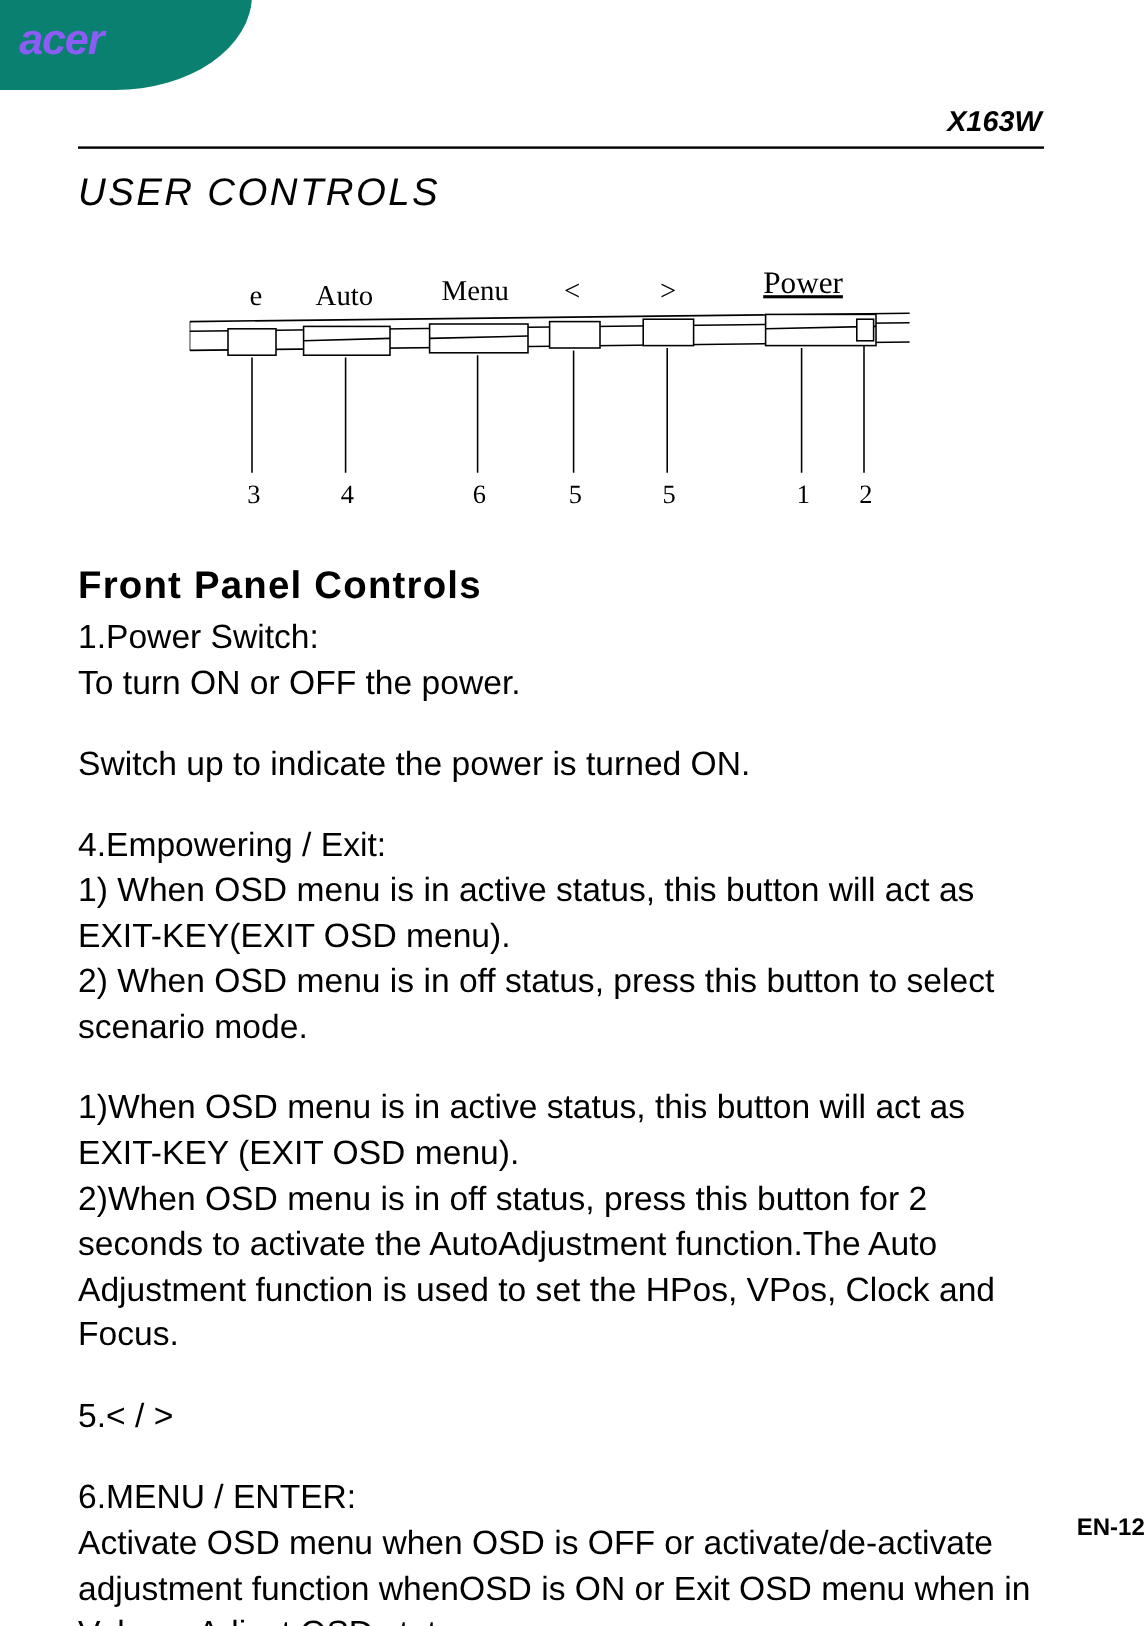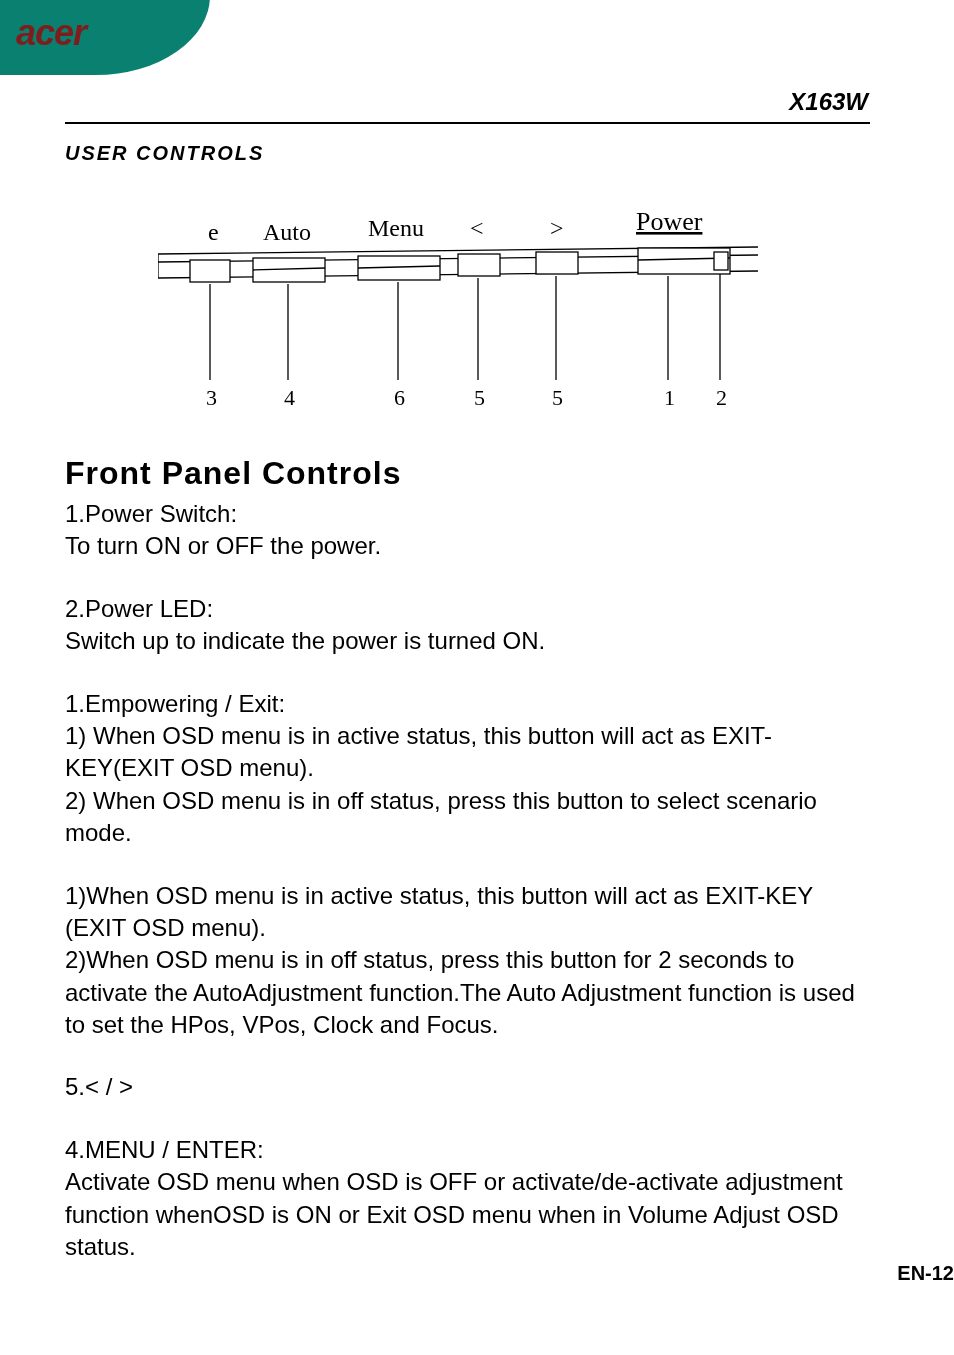"acer" .logo-text { color: #7f1d1d -> #8b5cf6 }
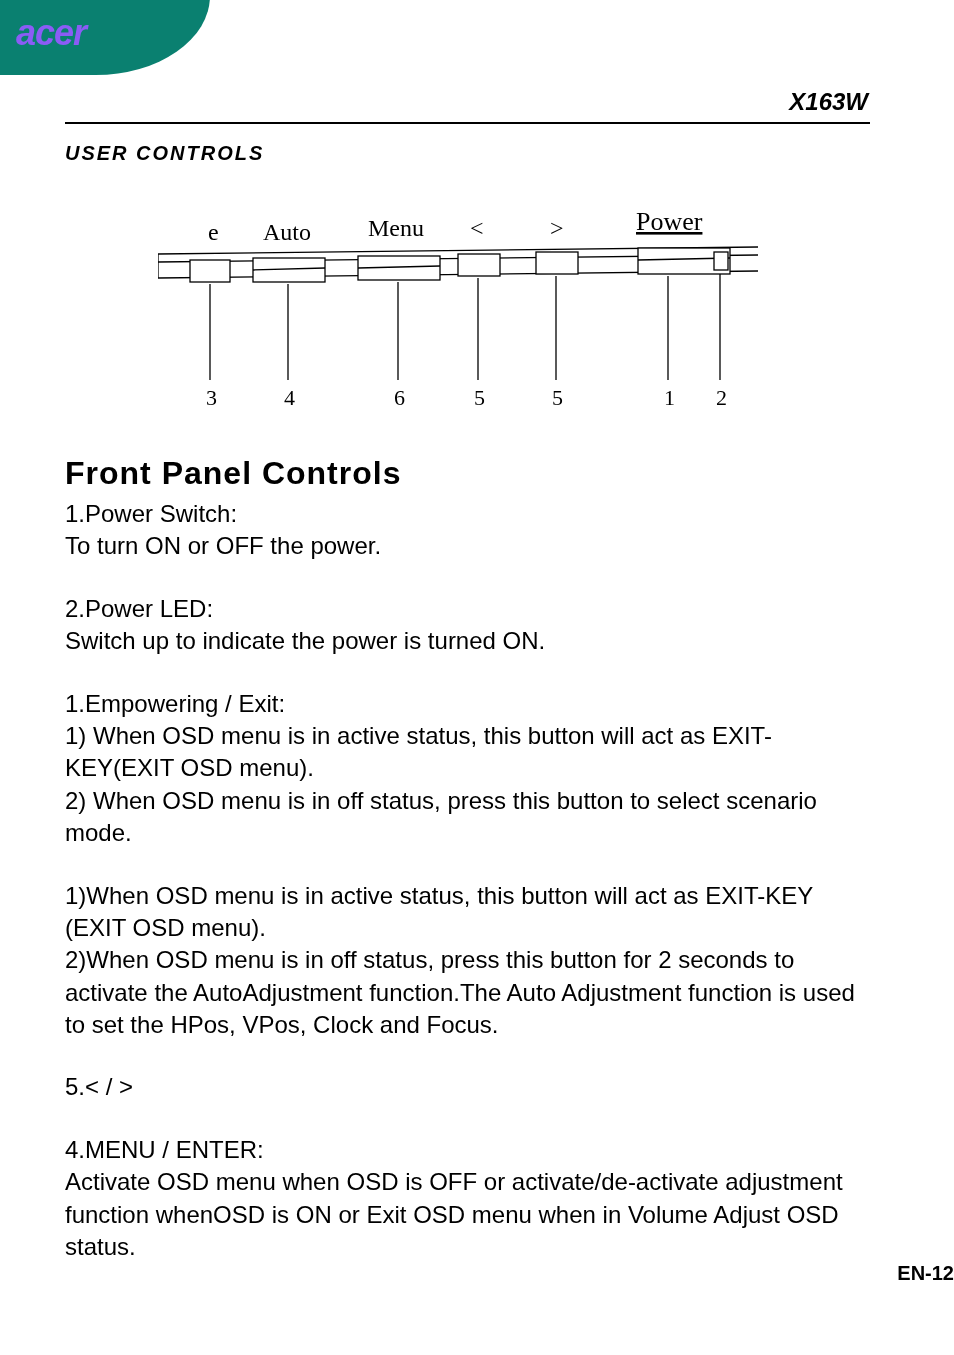"USER CONTROLS" .section-title { font-size: 20px -> 32px; font-weight: 700 -> 400 }
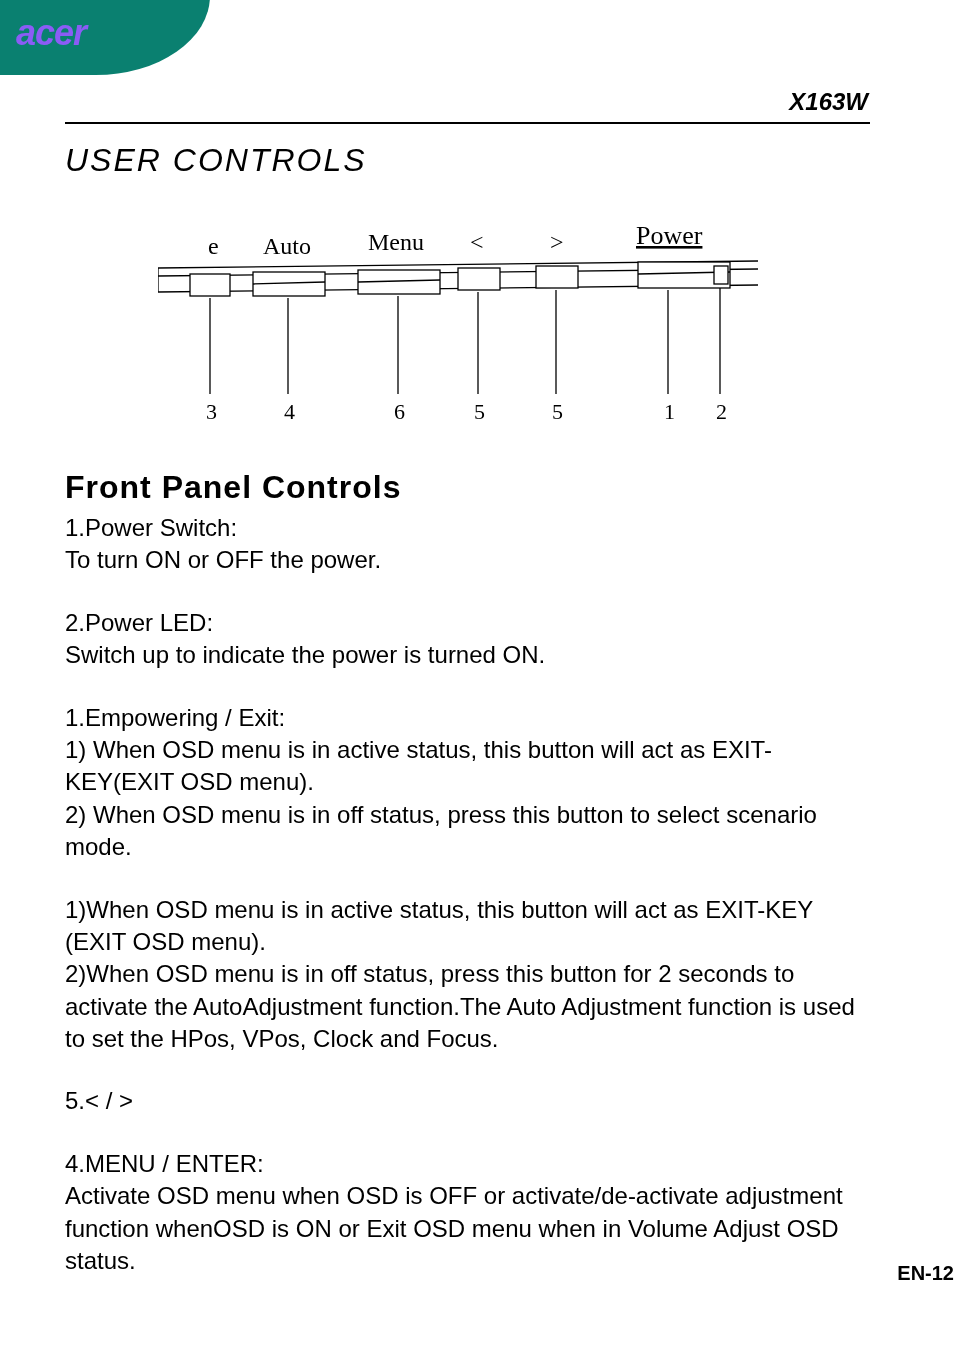"1.Power Switch:" .body-text p { font-size: 24px -> 28px }
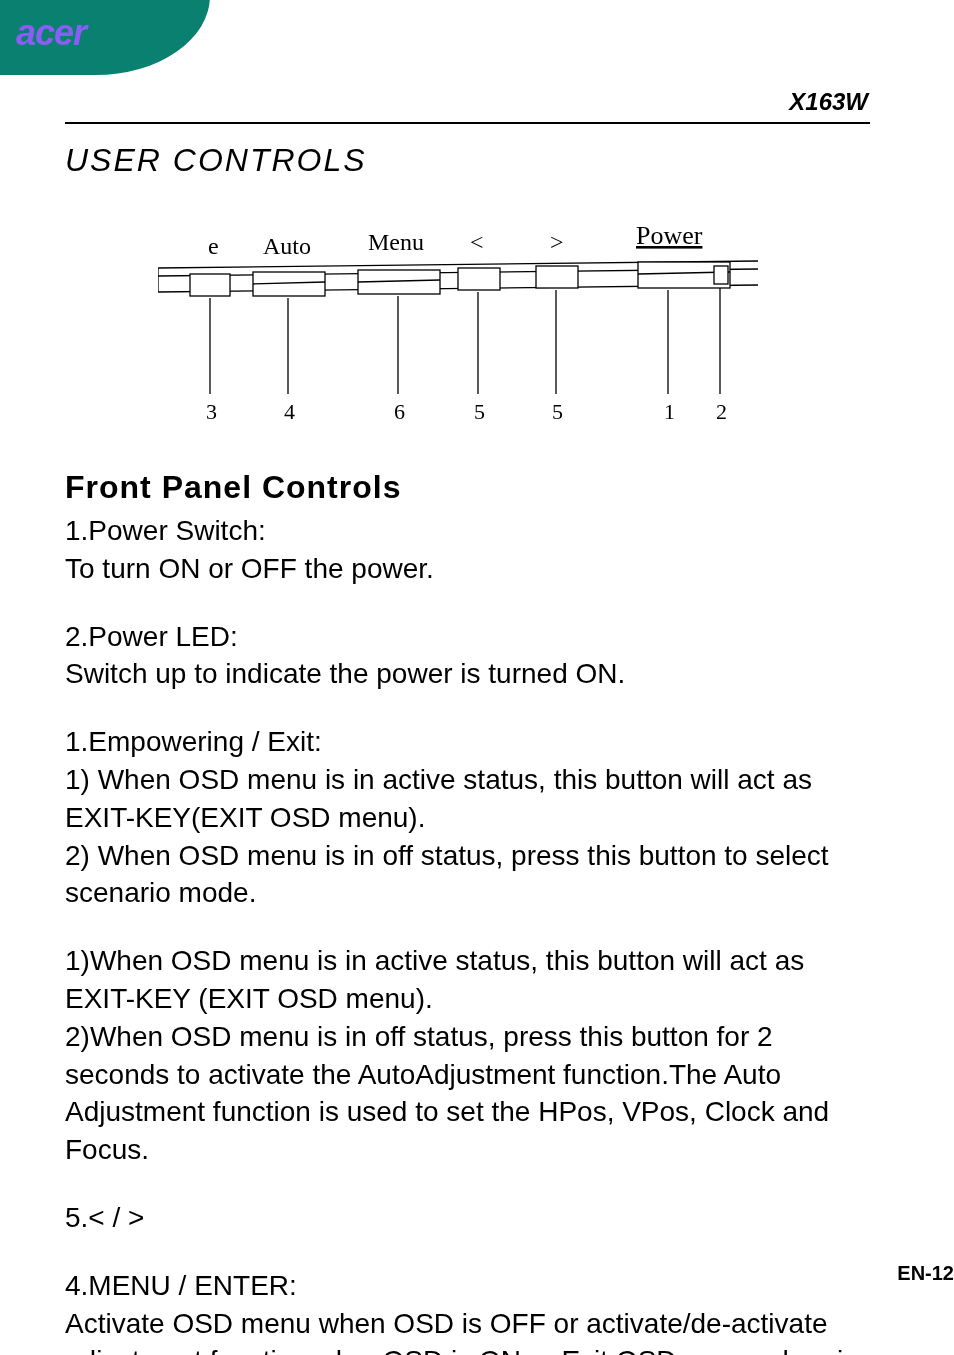"2.Power LED:" p { html: <p>2.Power LED:</p> -> none }
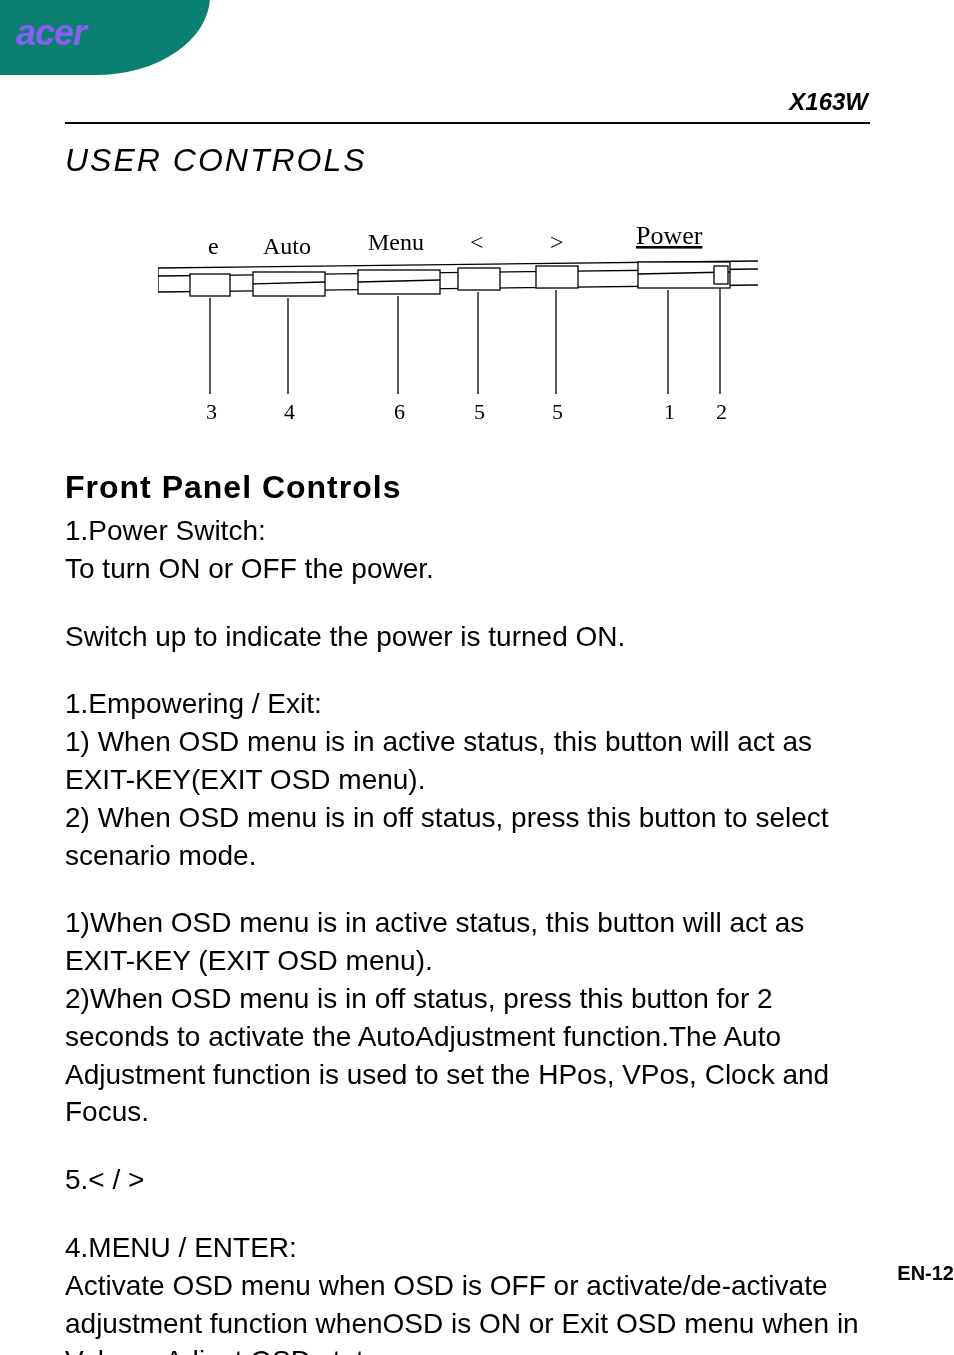"1.Empowering / Exit:" p { text: 1.Empowering -> 4.Empowering }
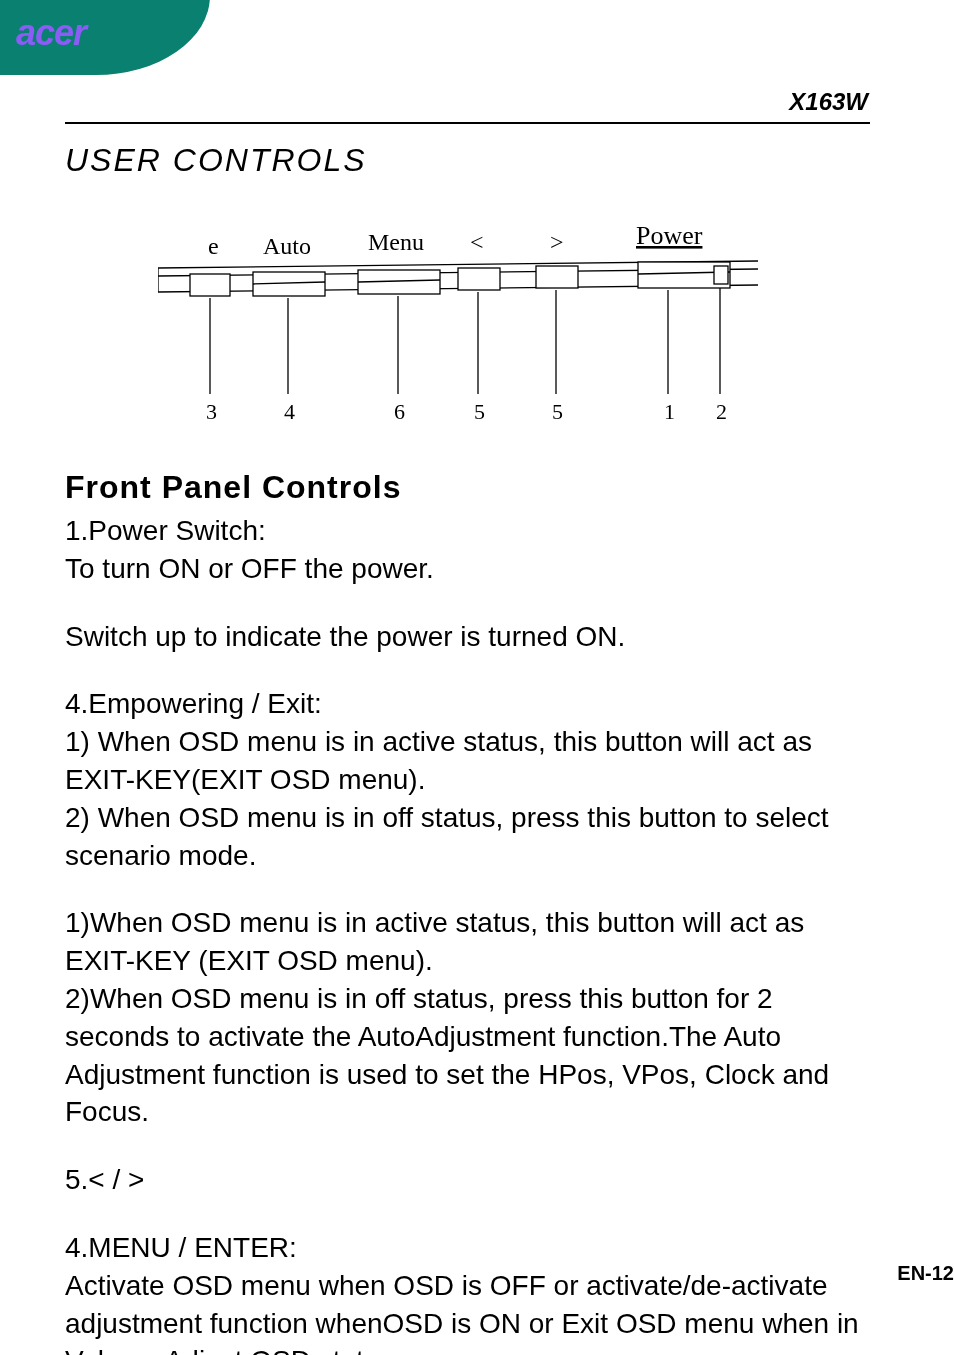"4.MENU / ENTER:" p { text: 4.MENU -> 6.MENU }
